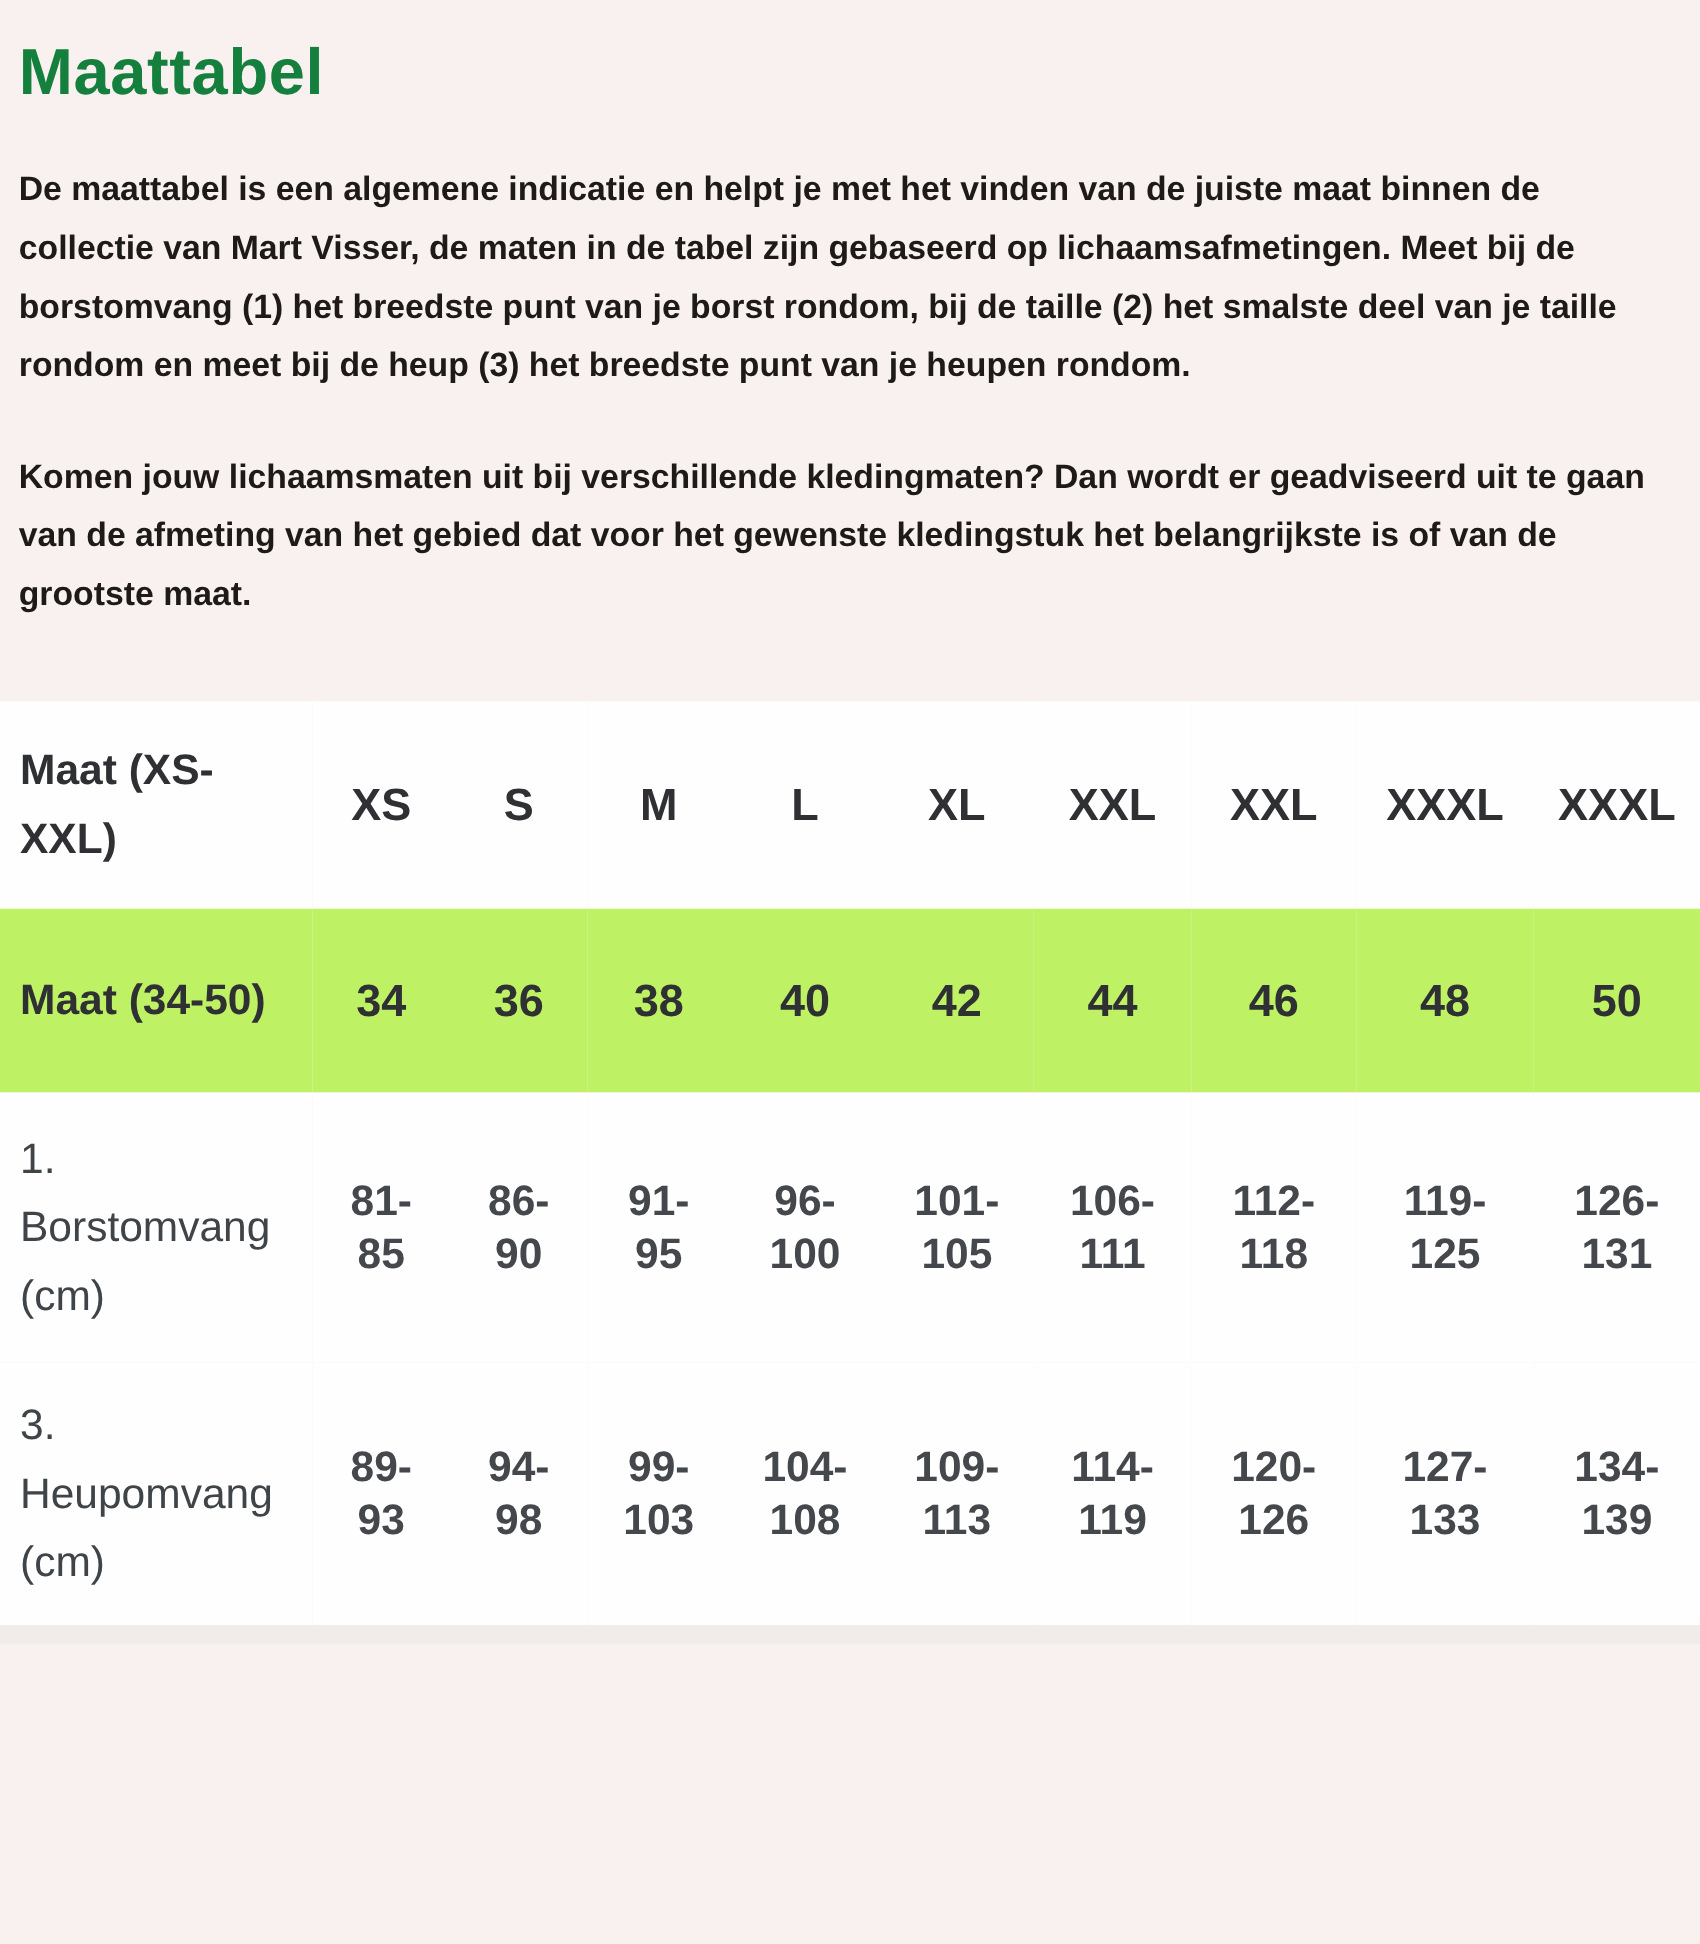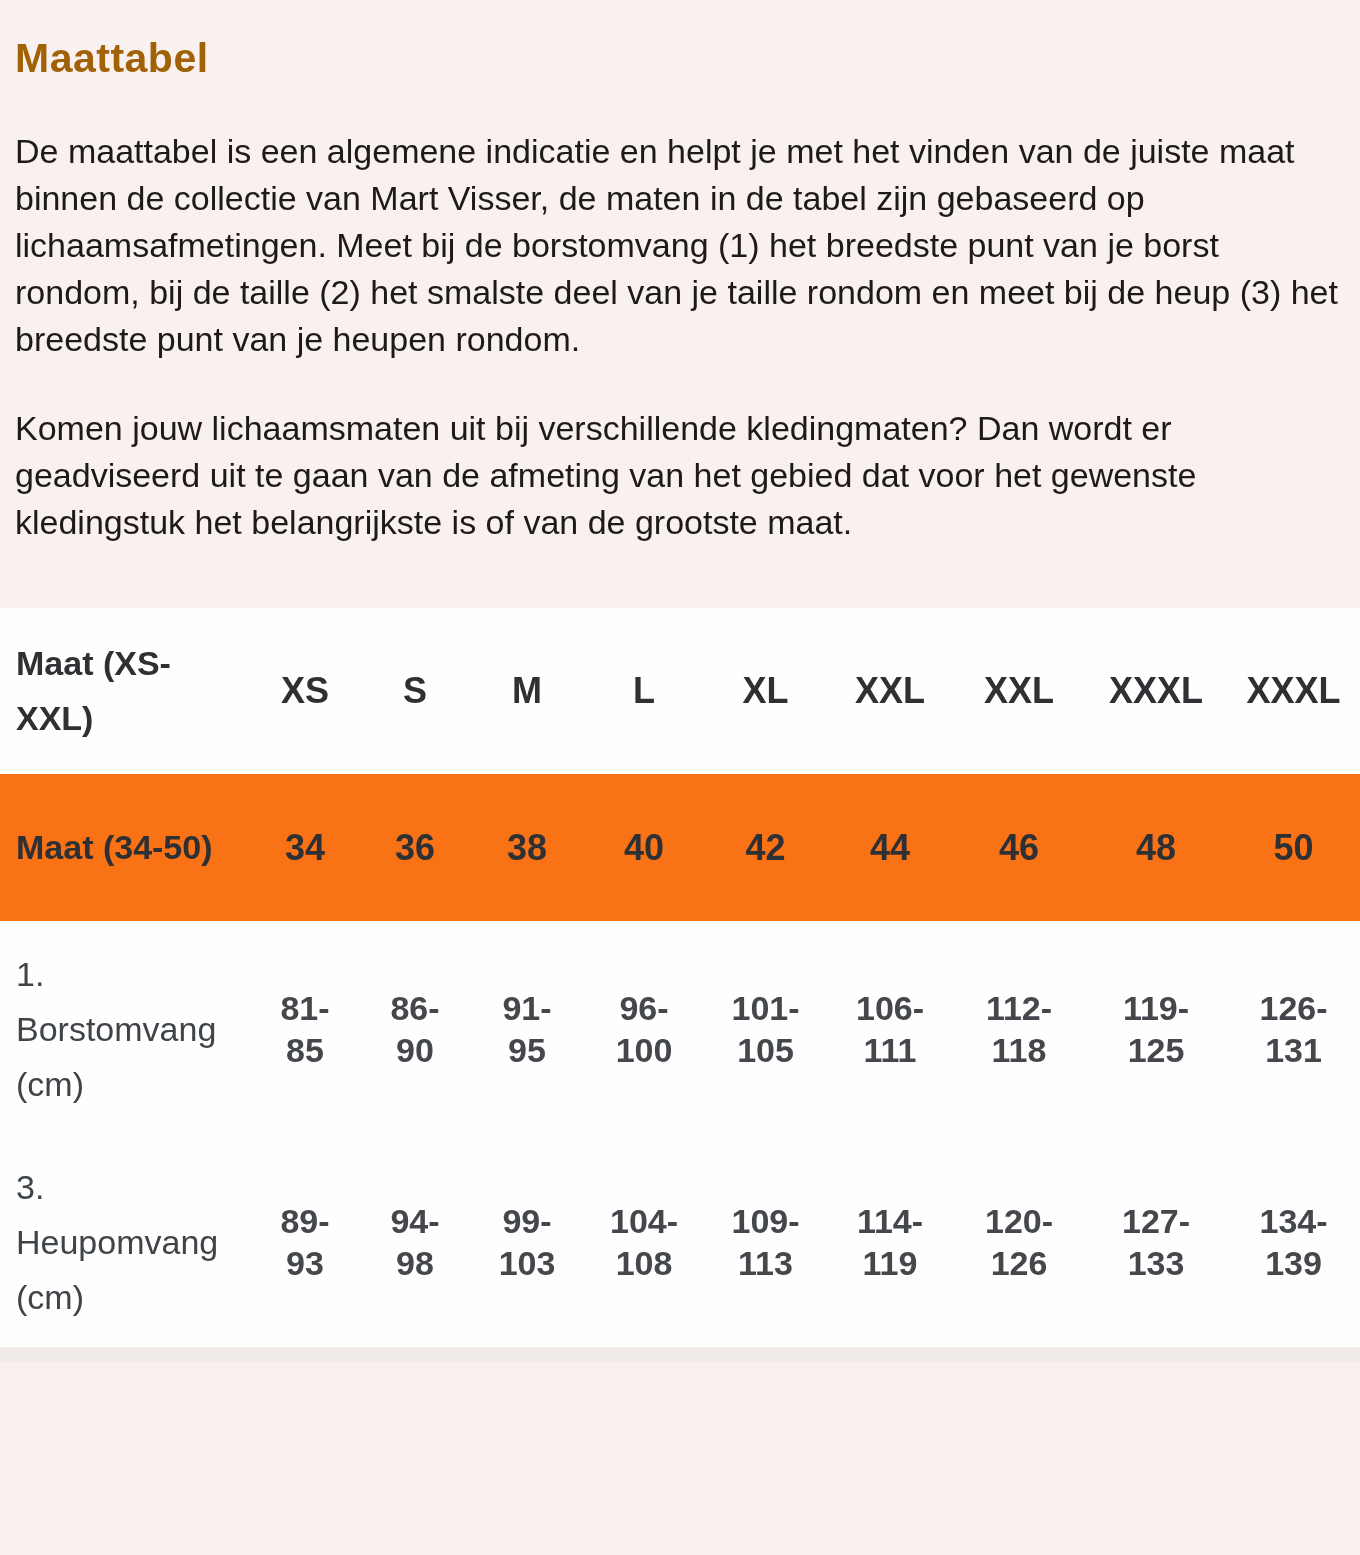"Maattabel" .page-title { color: #a16207 -> #15803d; font-size: 41px -> 52px }
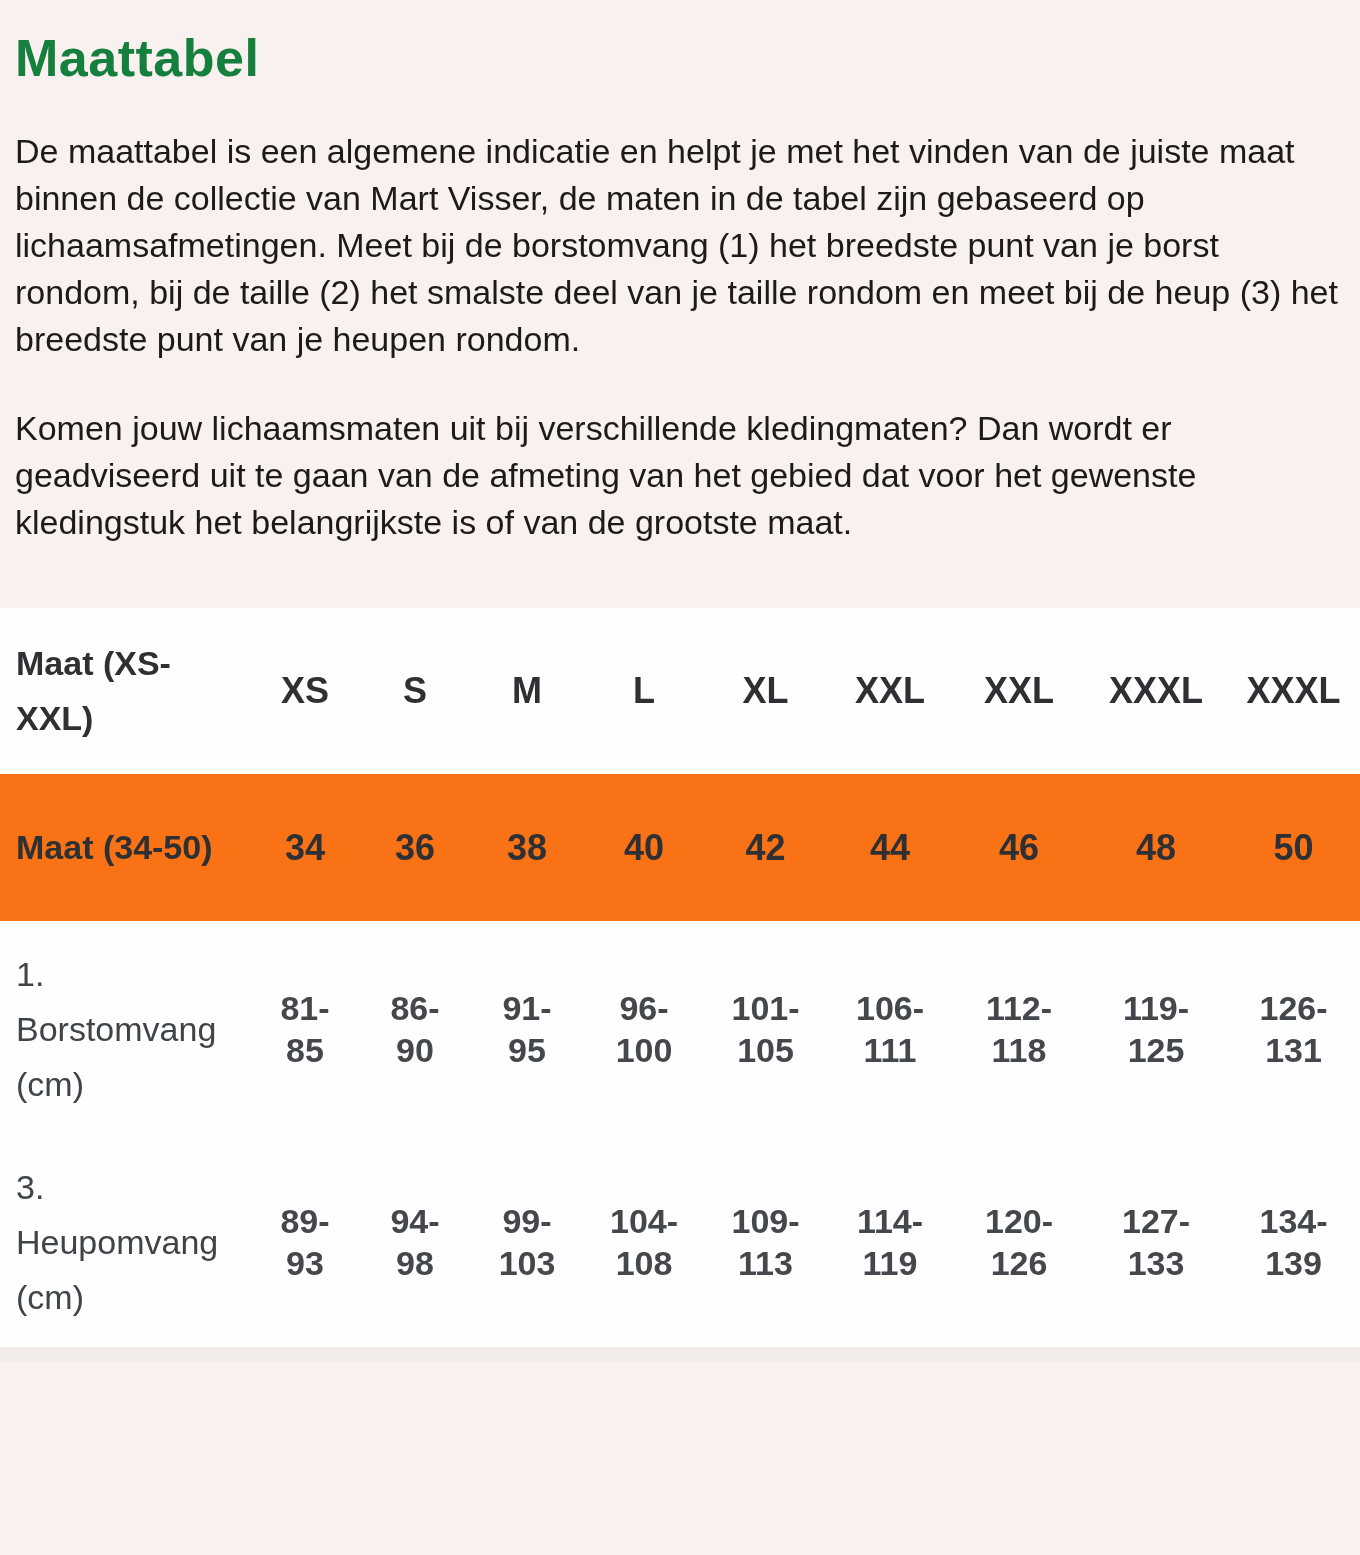"De maattabel is een algemene" .intro-p { font-size: 34px -> 27px; font-weight: 400 -> 700 }
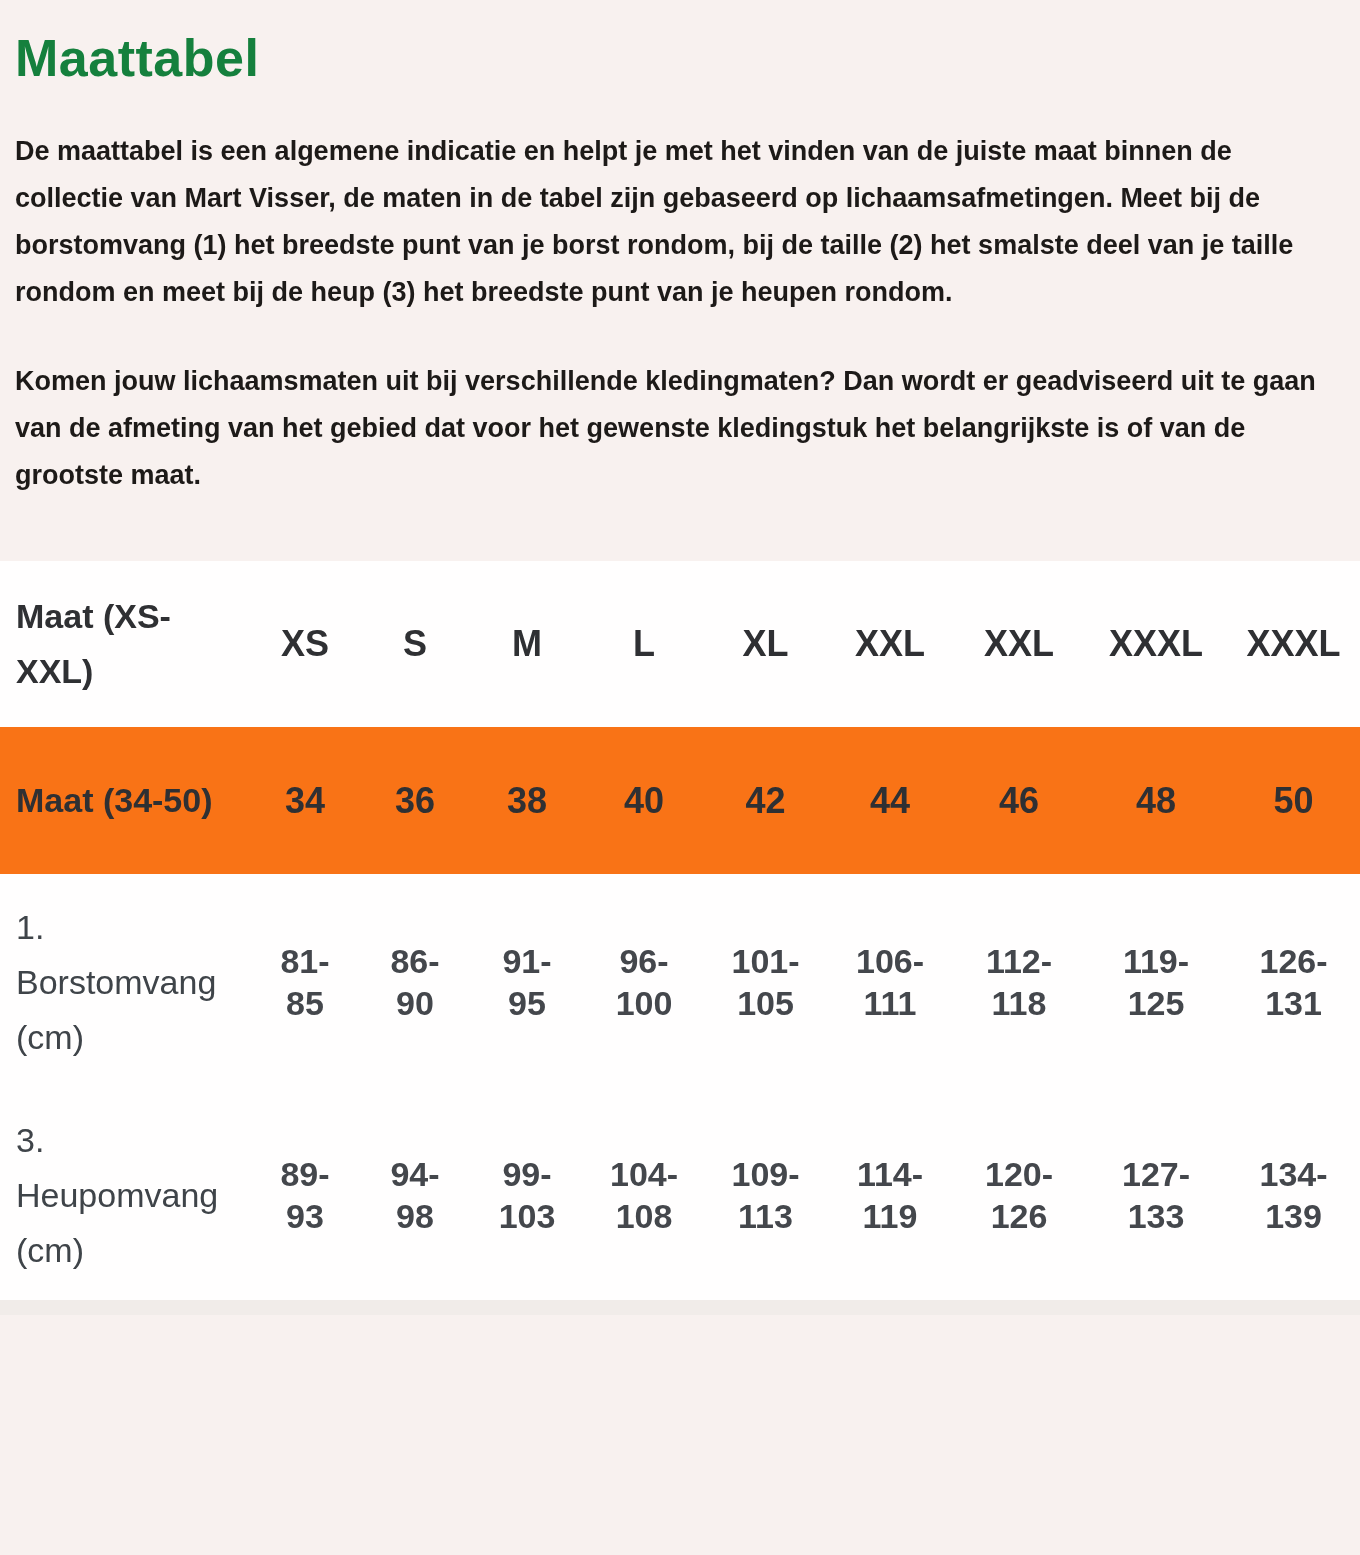"Maat (34-50)" table.size-table tr.pink { background: #f97316 -> #bef264 }
